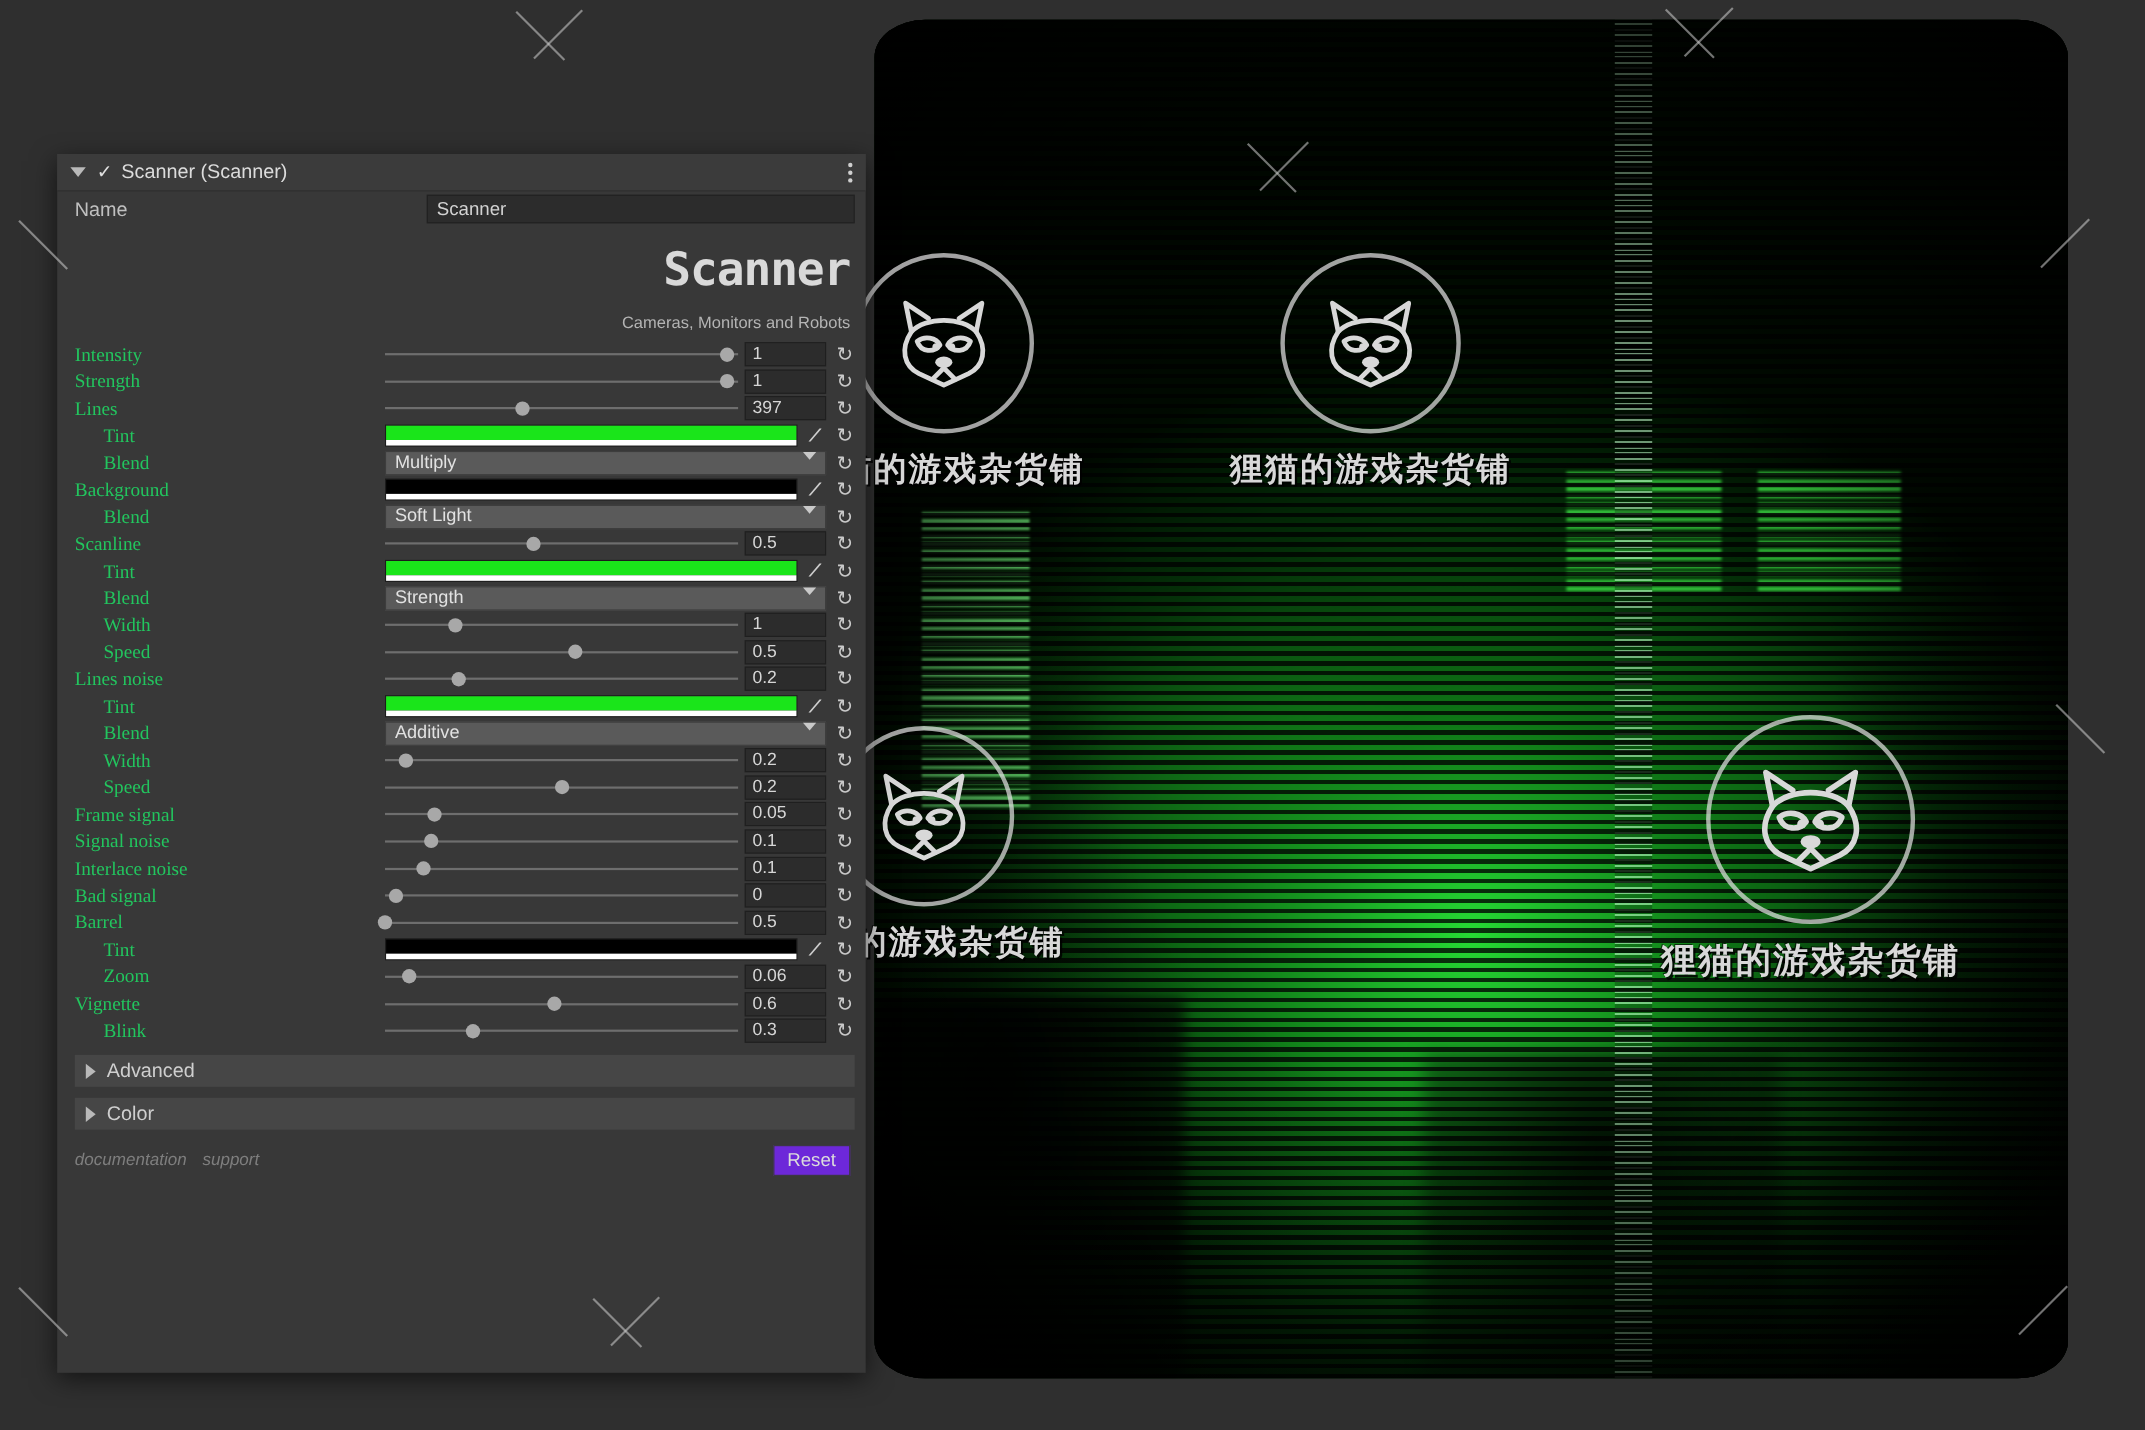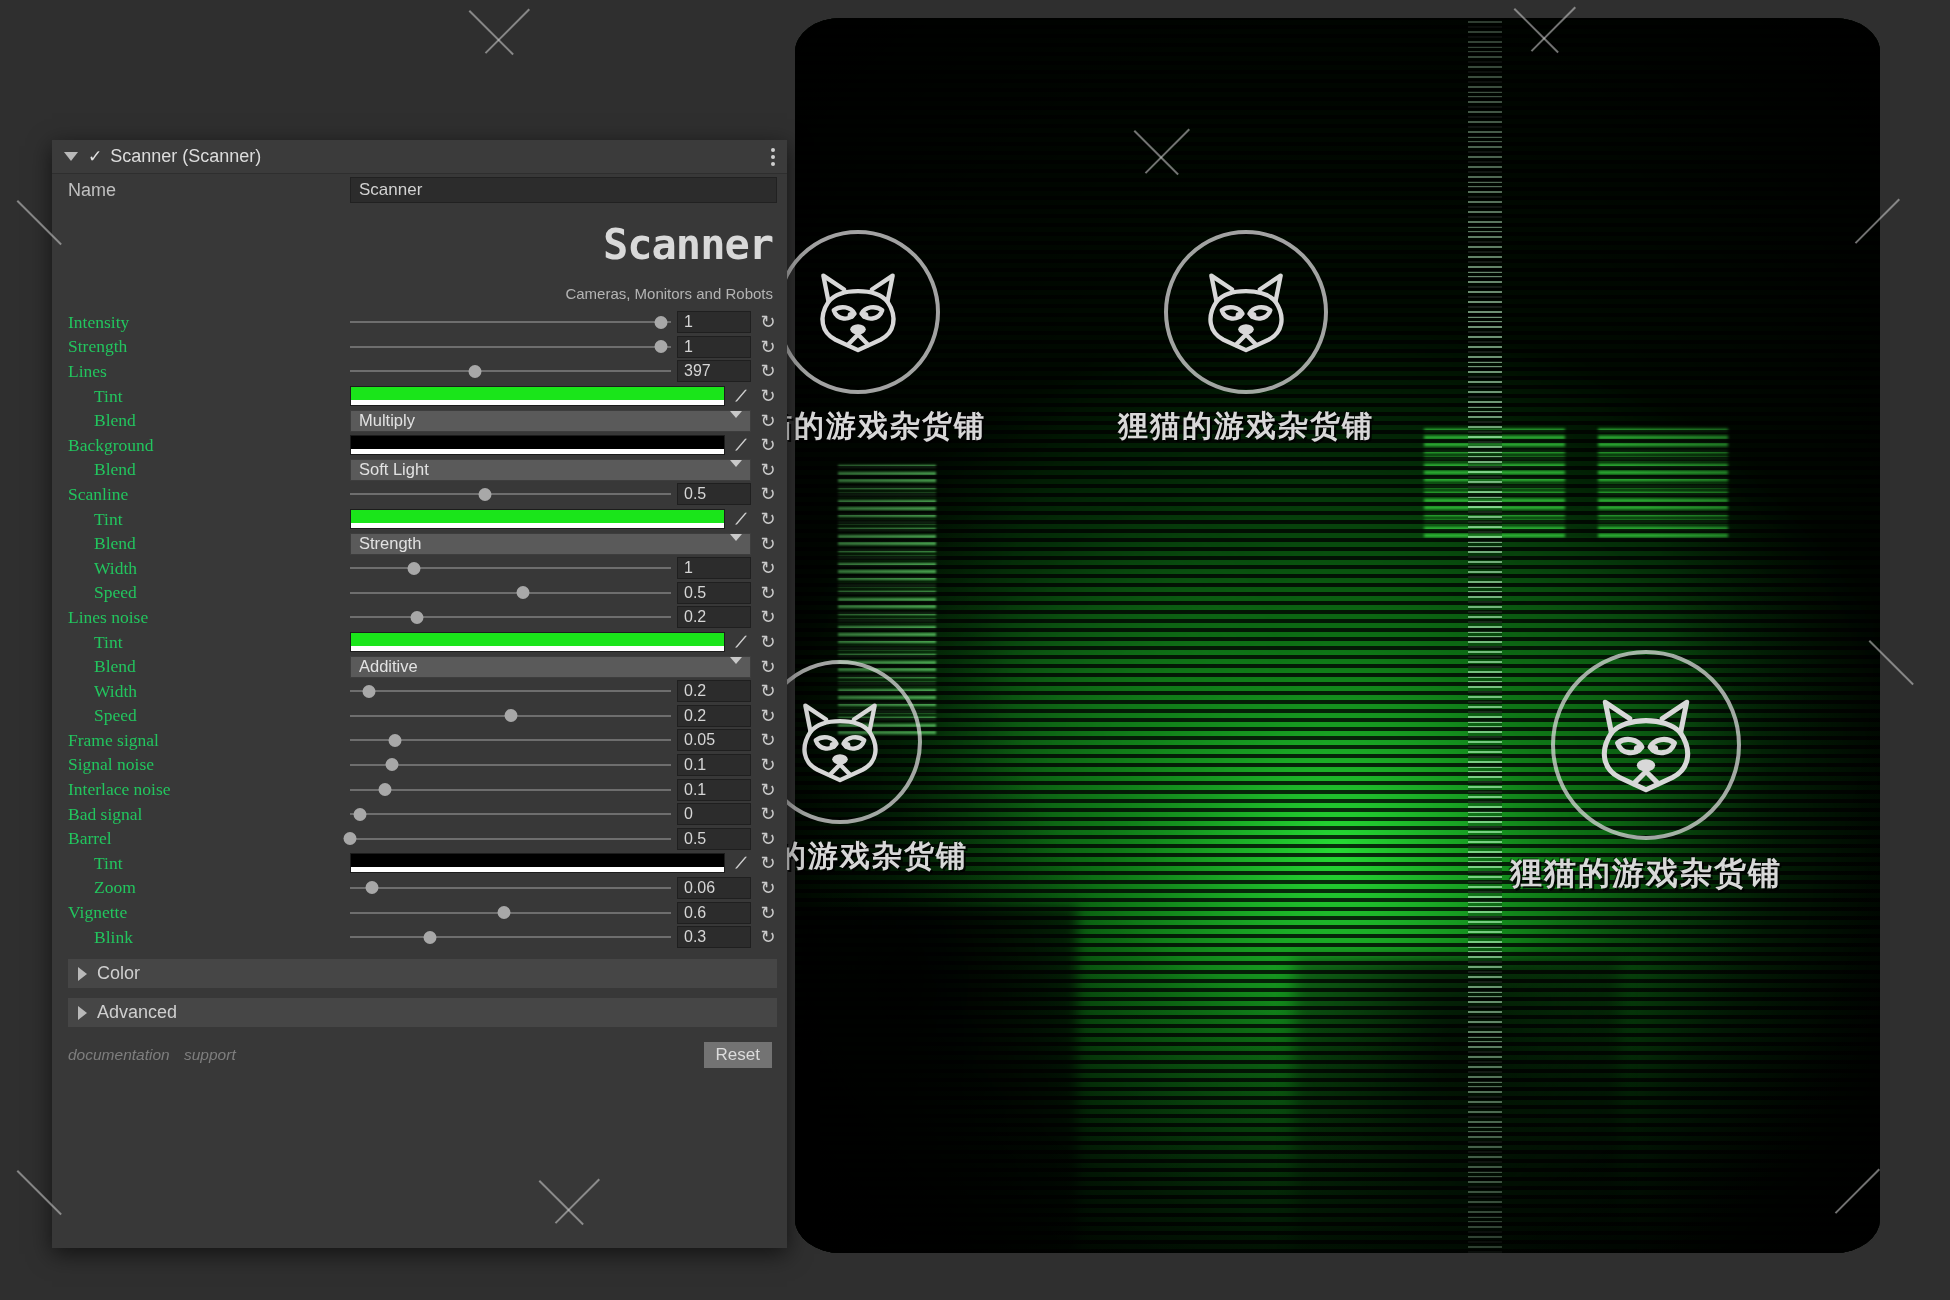"Name" .namerow { gap: none -> 38px }
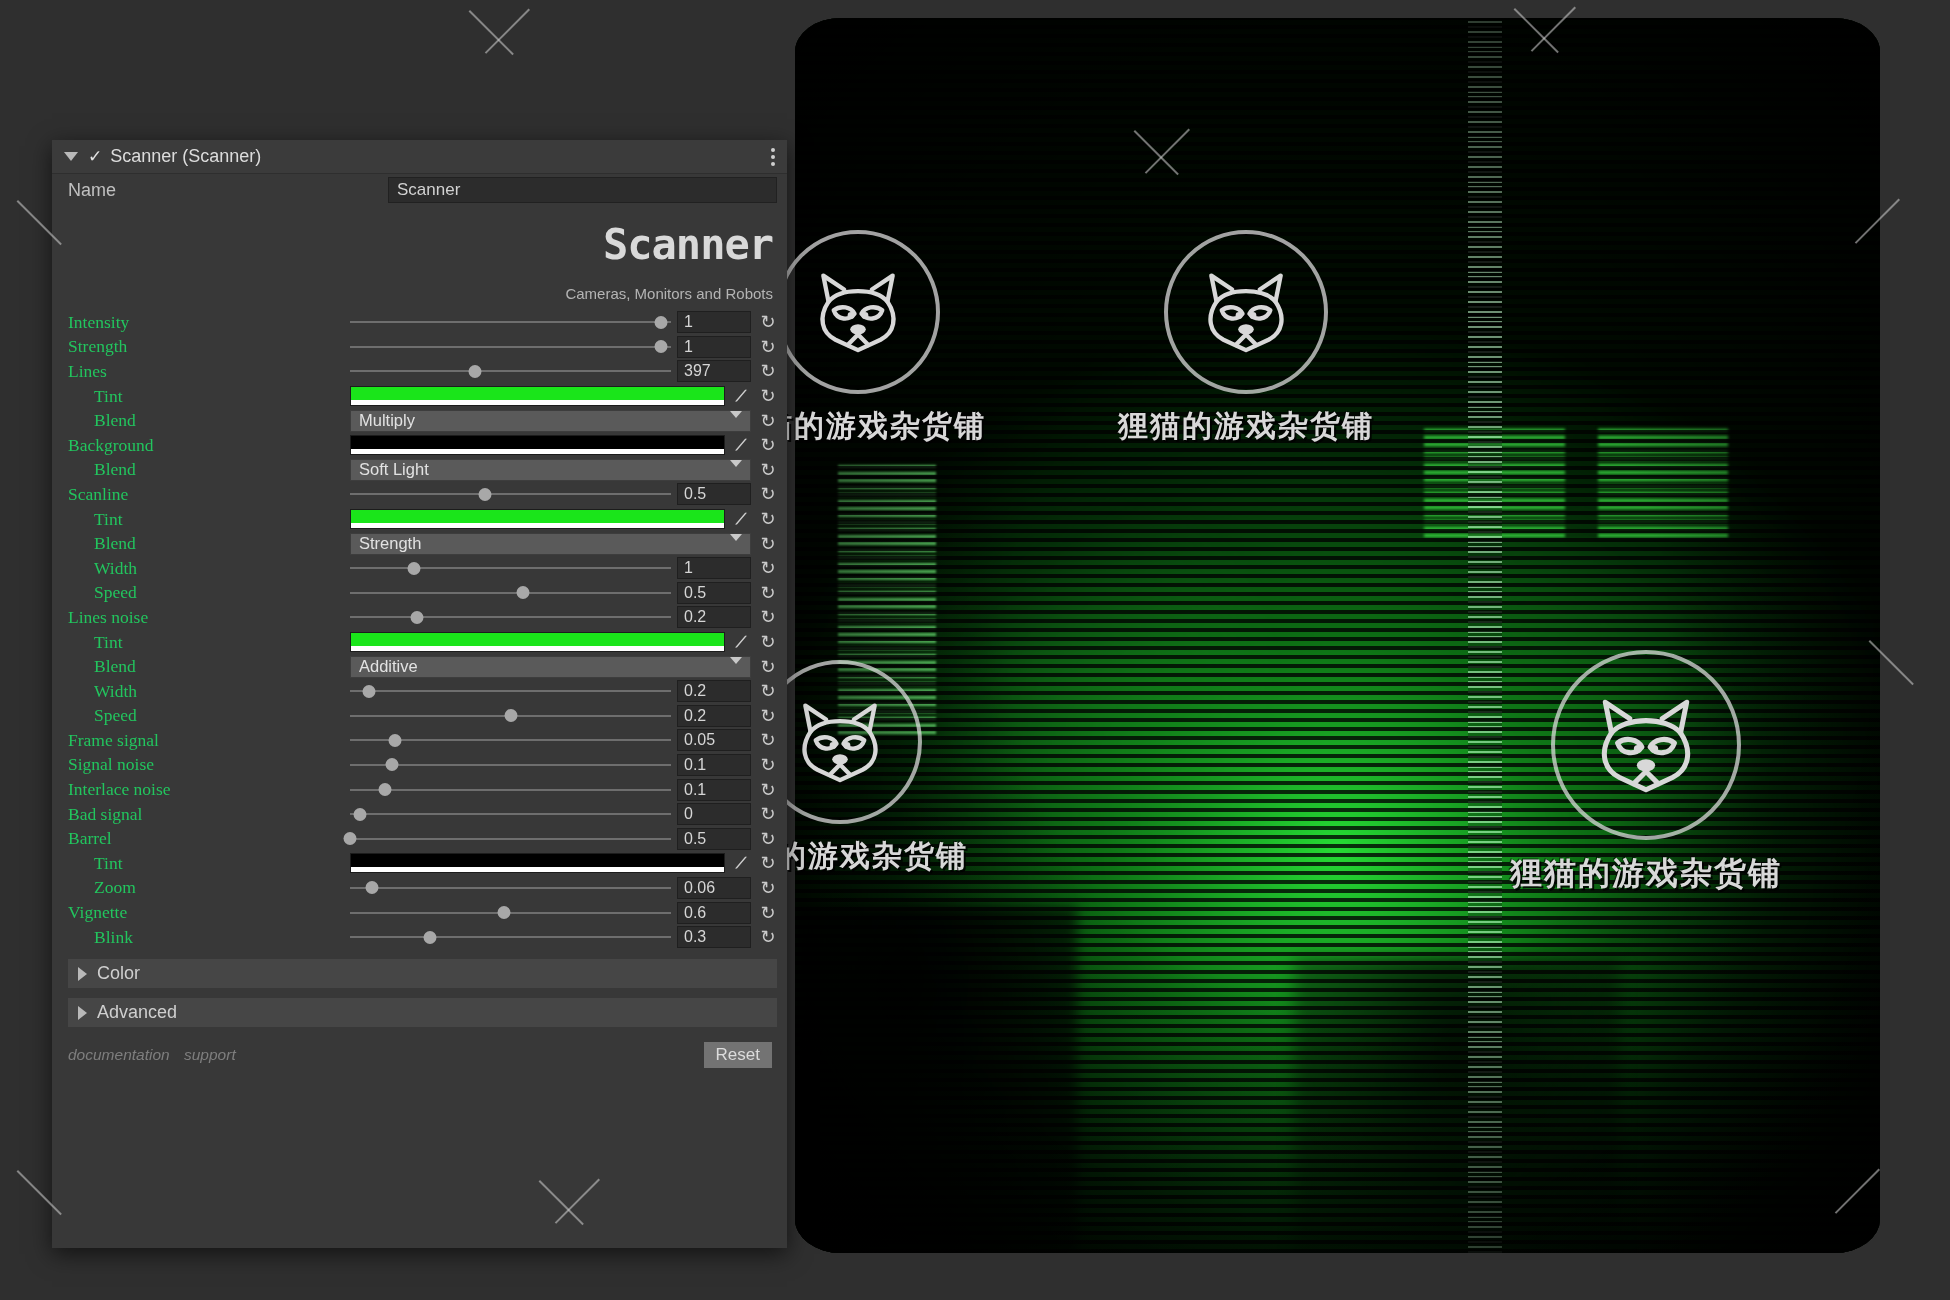"Color" div.foldout { order: before "Advanced" -> after "Advanced" }
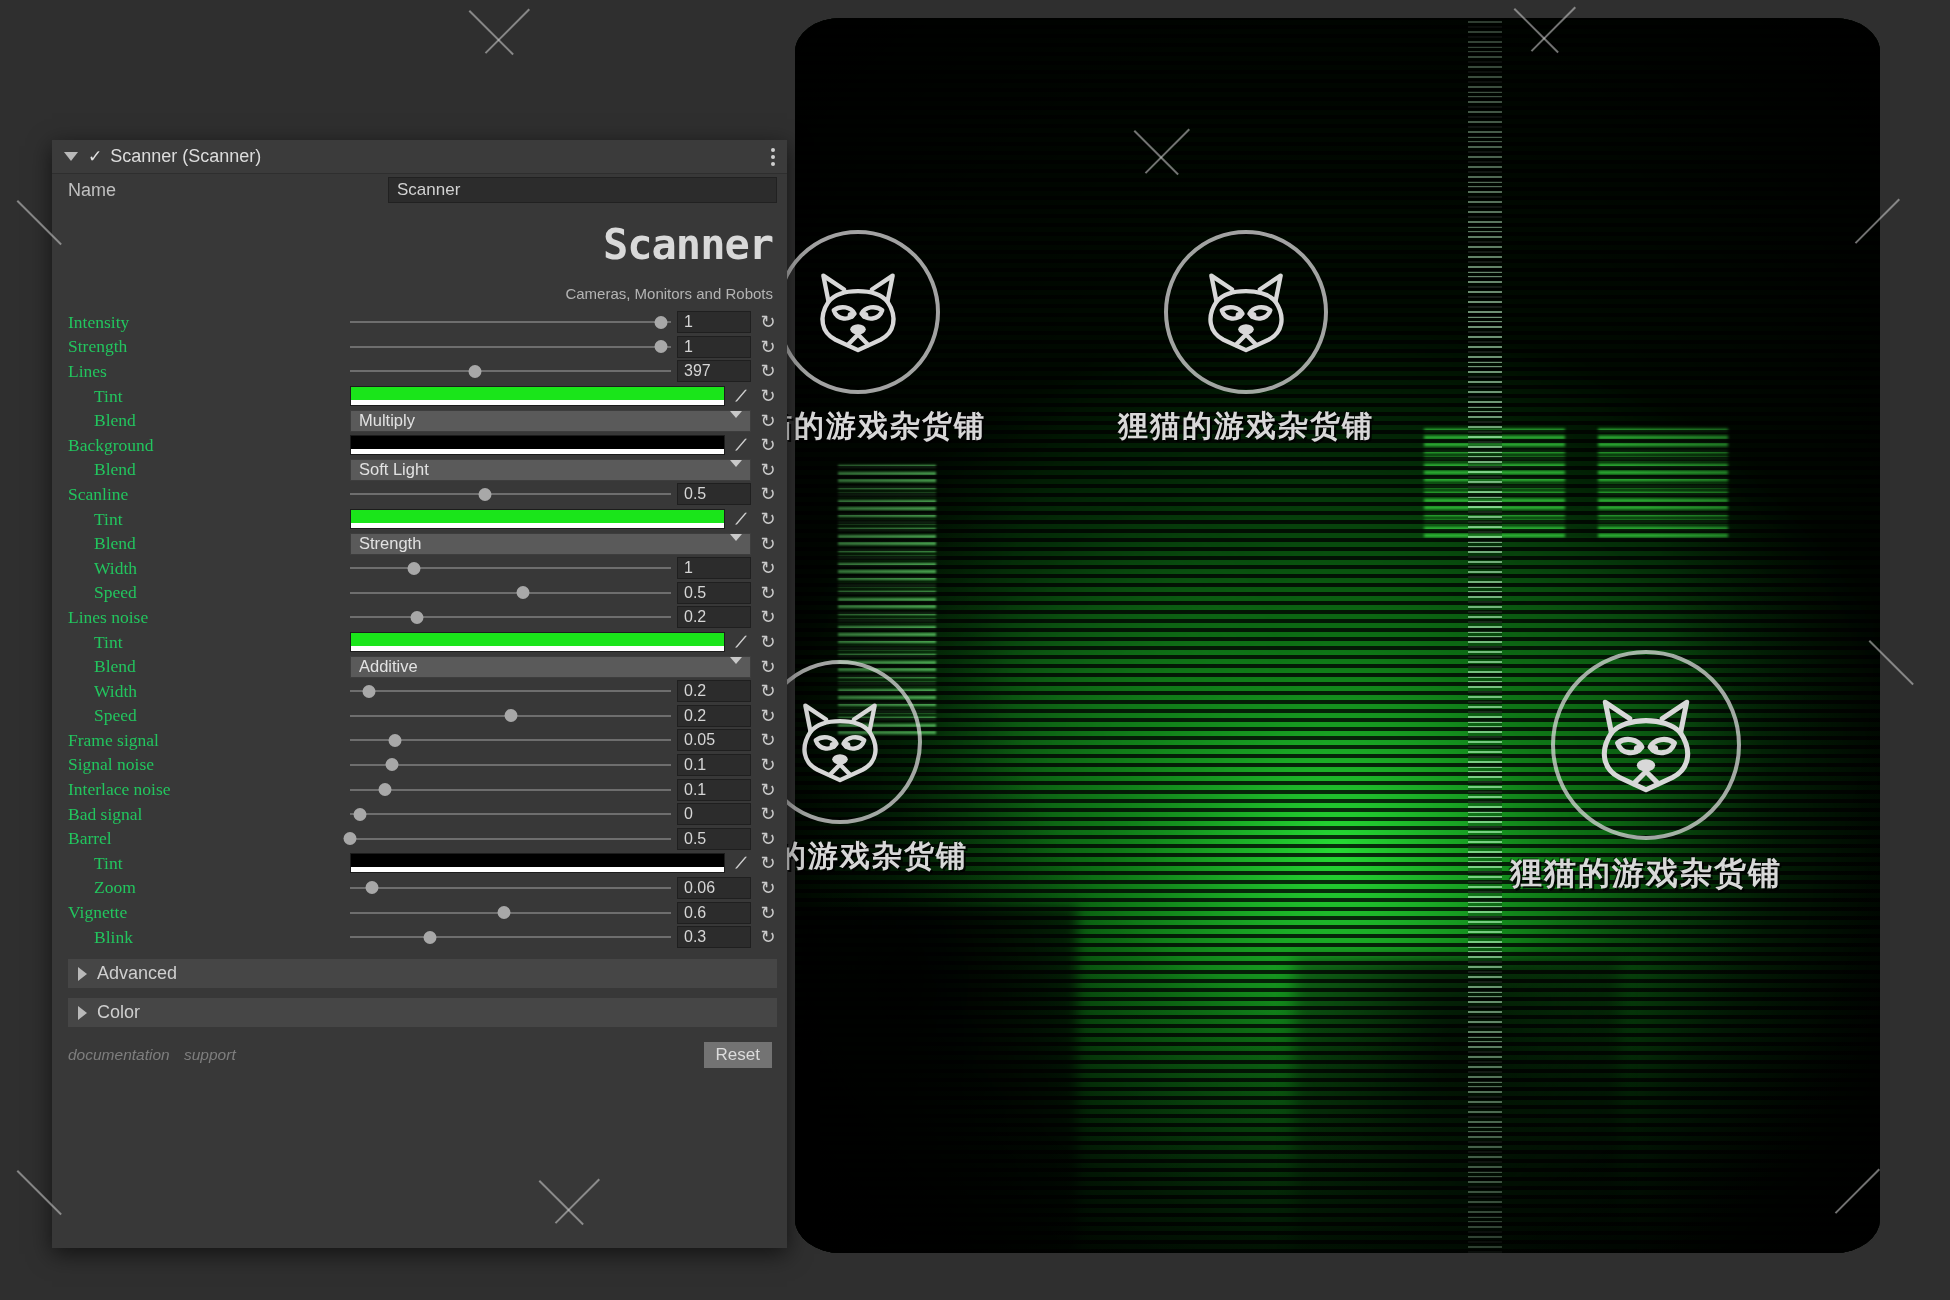"Reset" .footer .reset-btn { background: #737373 -> #6d28d9 }
